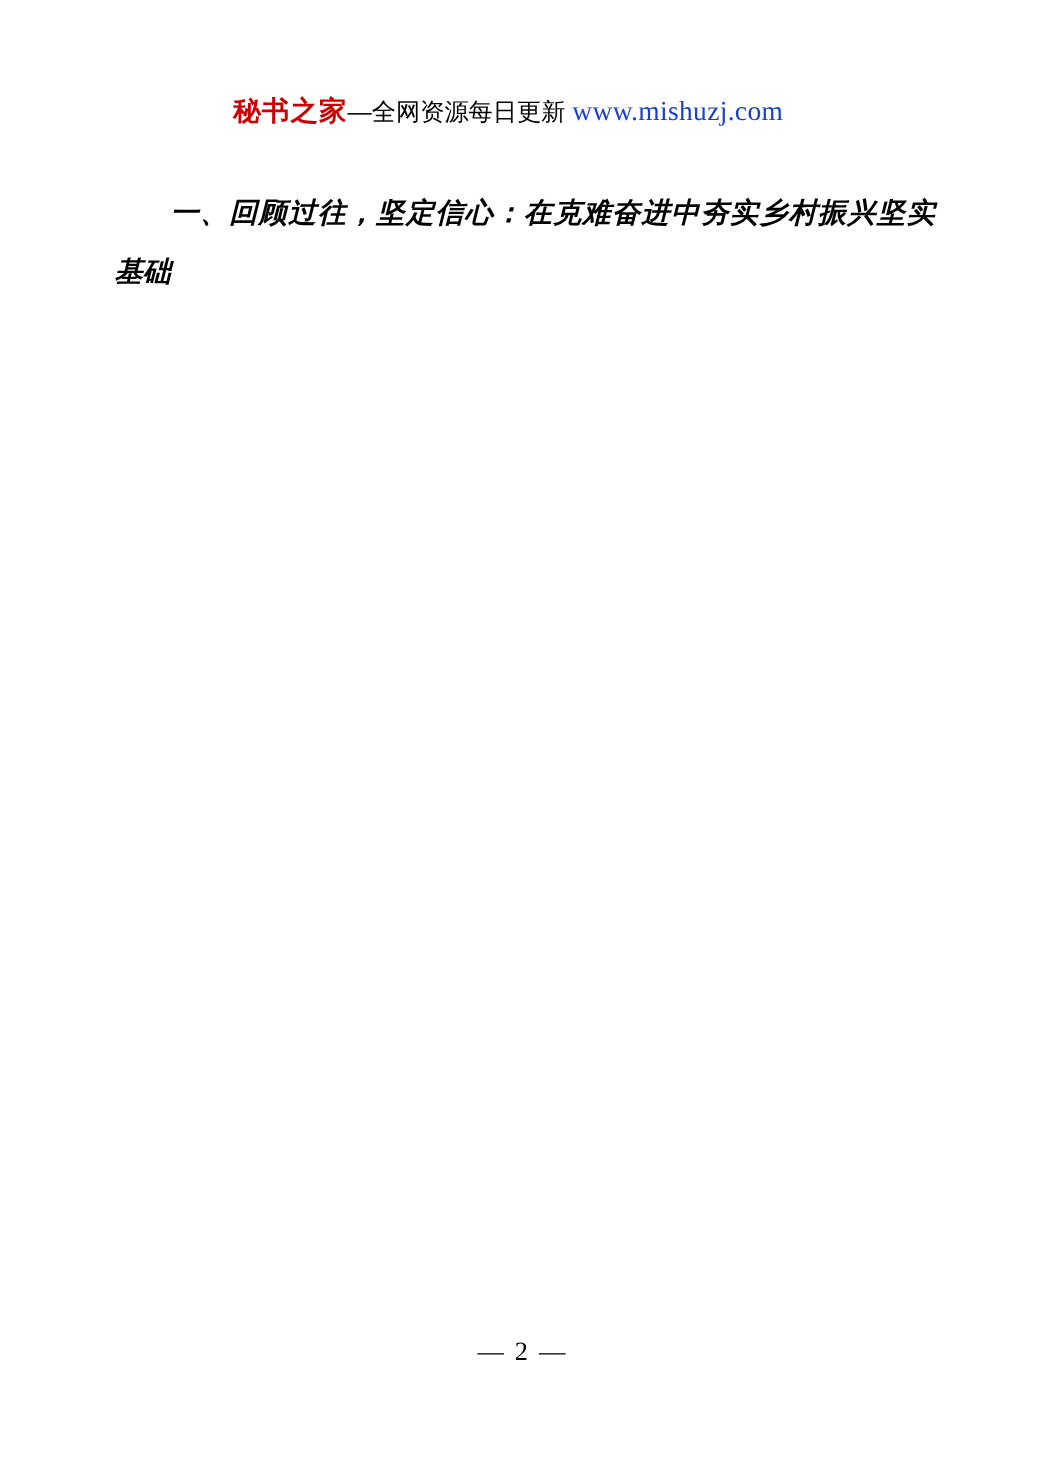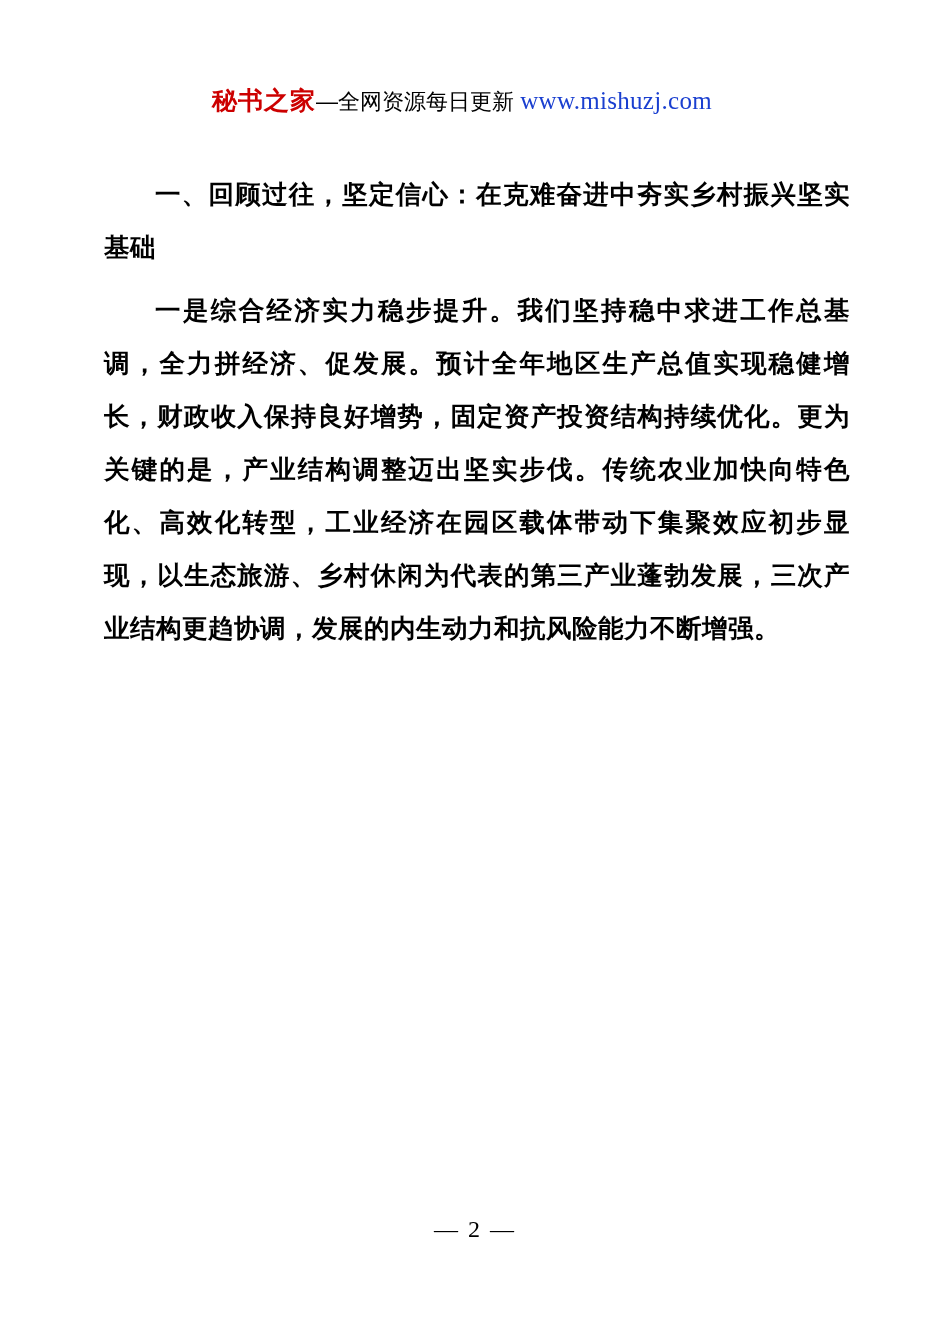"一、回顾过往，坚定信心：在克难奋进中夯实乡村振兴坚实基础" p.heading { font-style: none -> italic }
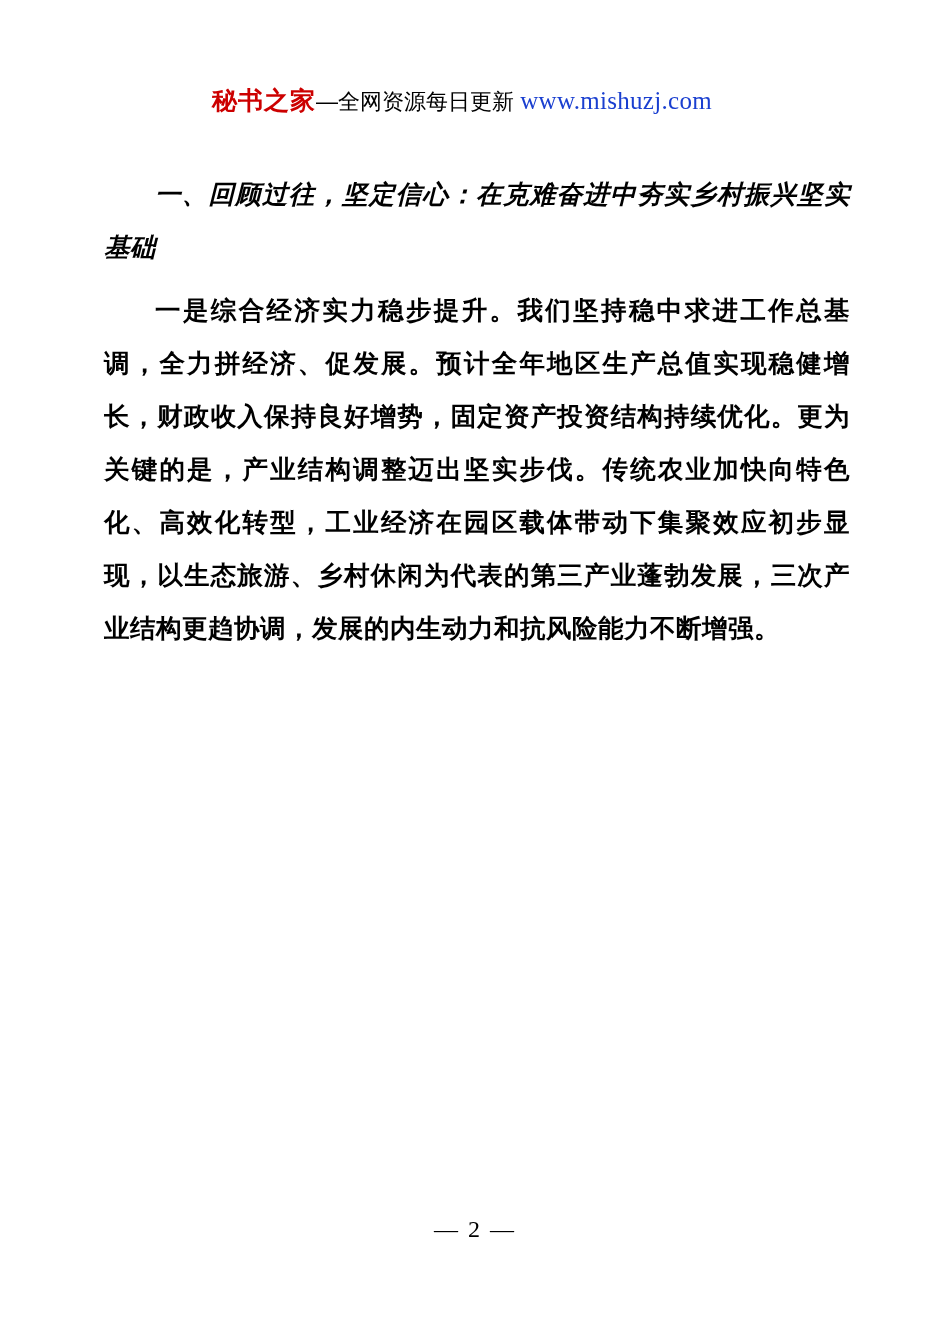"一是综合经济实力稳步提升。我们坚持稳中求进工作总基调，全力拼经济、促发展。预计全" p.para { html: <p>一是综合经济实力稳步提升。我们坚持稳中求进工作总基调，全力拼经济、促发展。预计全年地区生产总值实现稳健增长，财政收入保持良好增势，固定资产投资结构持续优化。更为关键的是，产业结构调整迈出坚实步伐。传统农业加快向特色化、高效化转型，工业经济在园区载体带动下集聚效应初步显现，以生态旅游、乡村休闲为代表的第三产业蓬勃发展，三次产业结构更趋协调，发展的内生动力和抗风险能力不断增强。</p> -> none }
